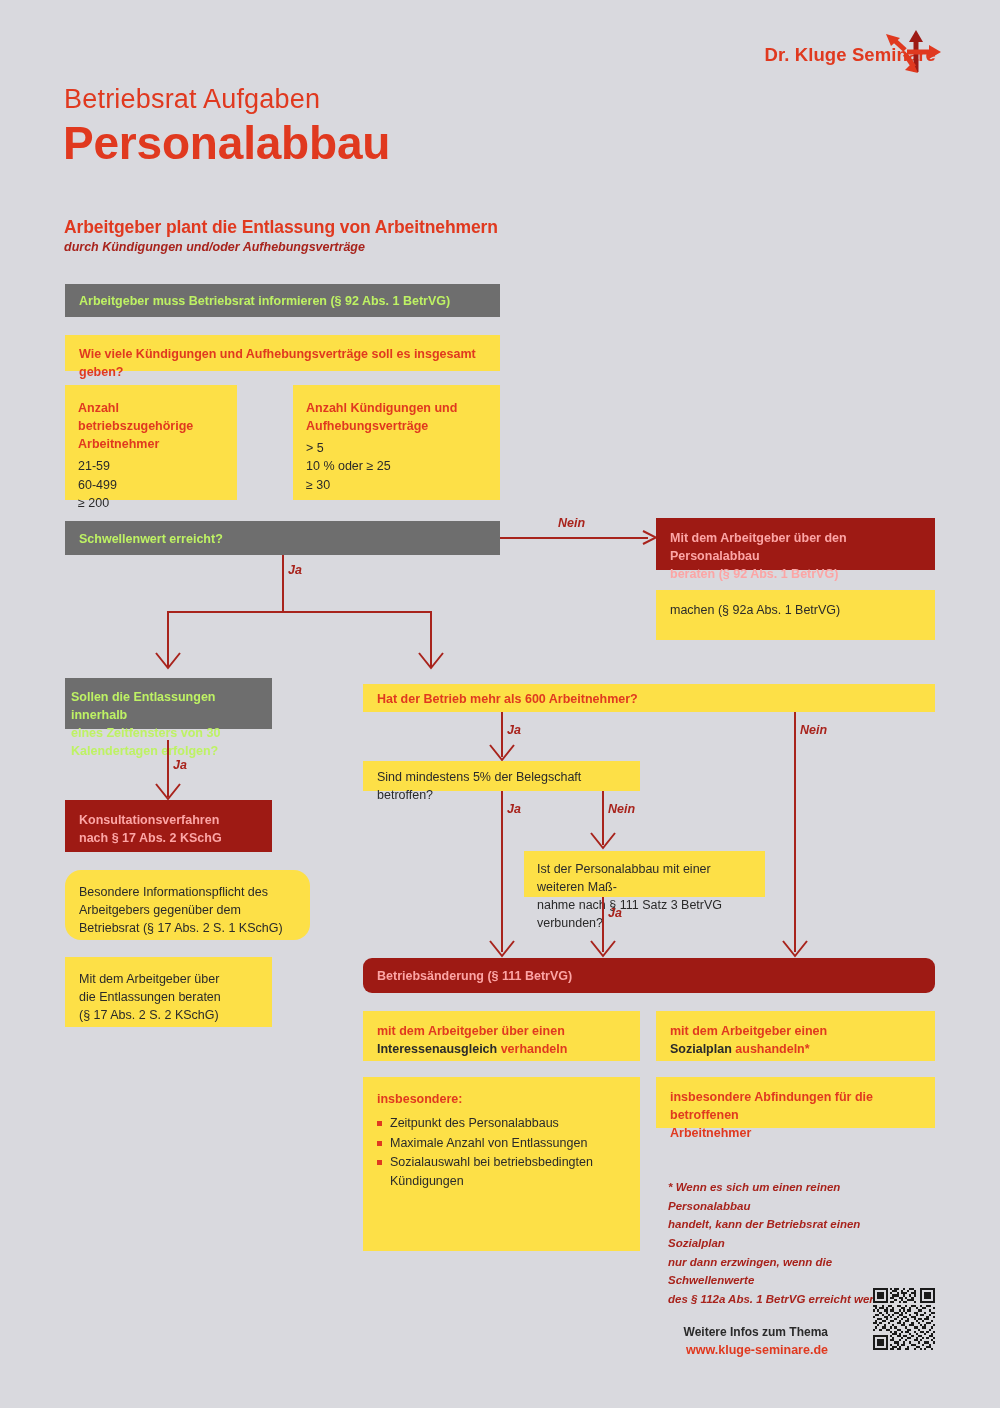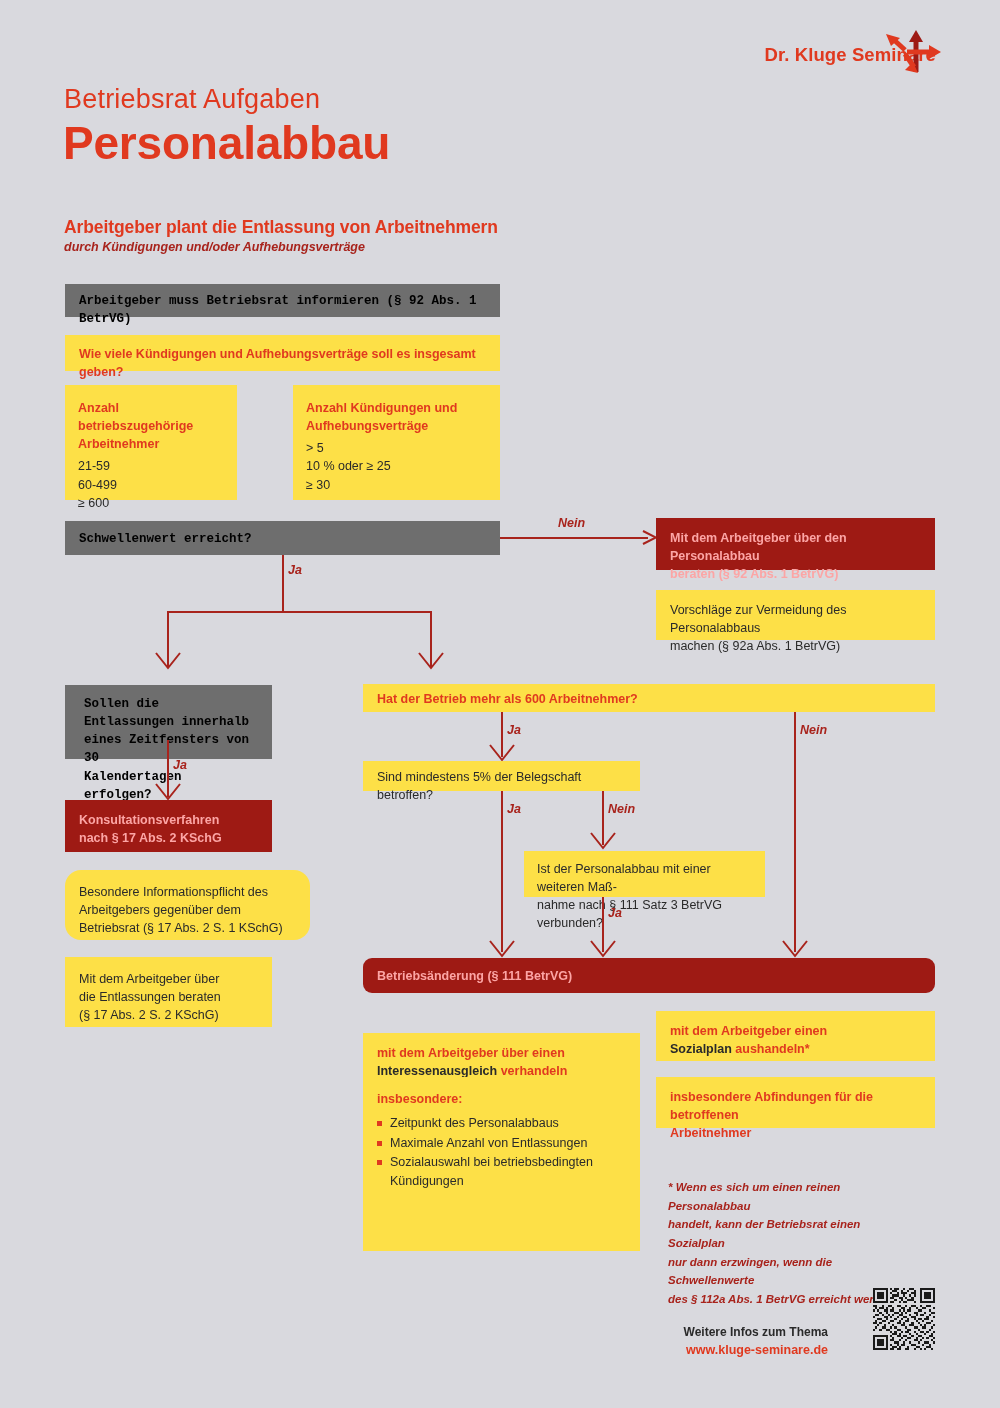"Arbeitgeber muss Betriebsrat informieren" .gray { color: #000000 -> #bef264; font-family: Liberation Mono, monospace -> none }
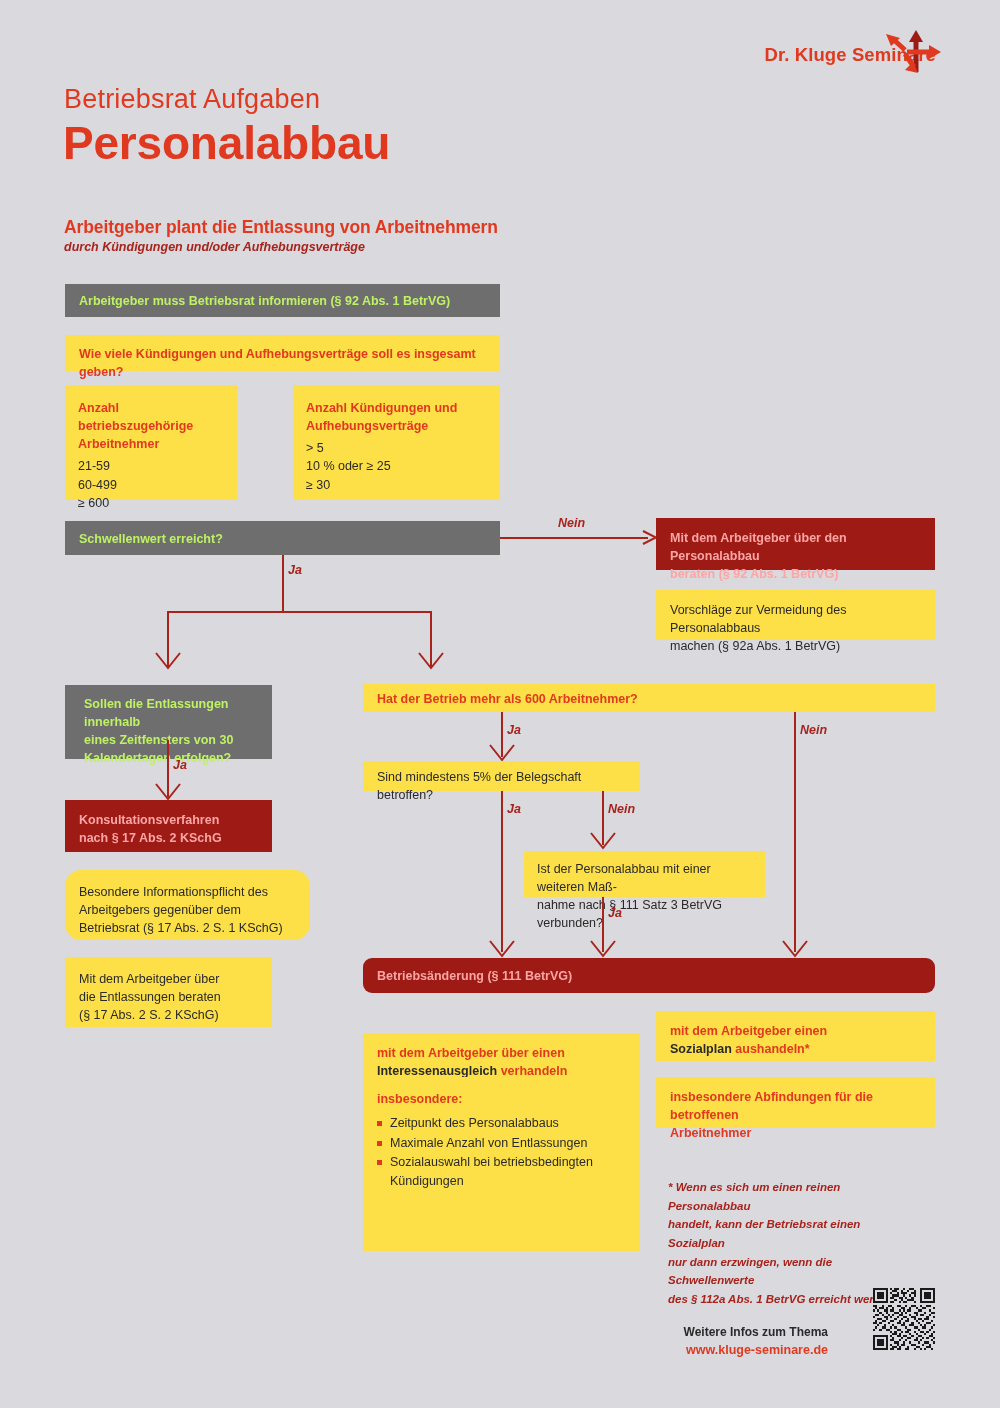"≥ 600" div { text: 600 -> 200 }
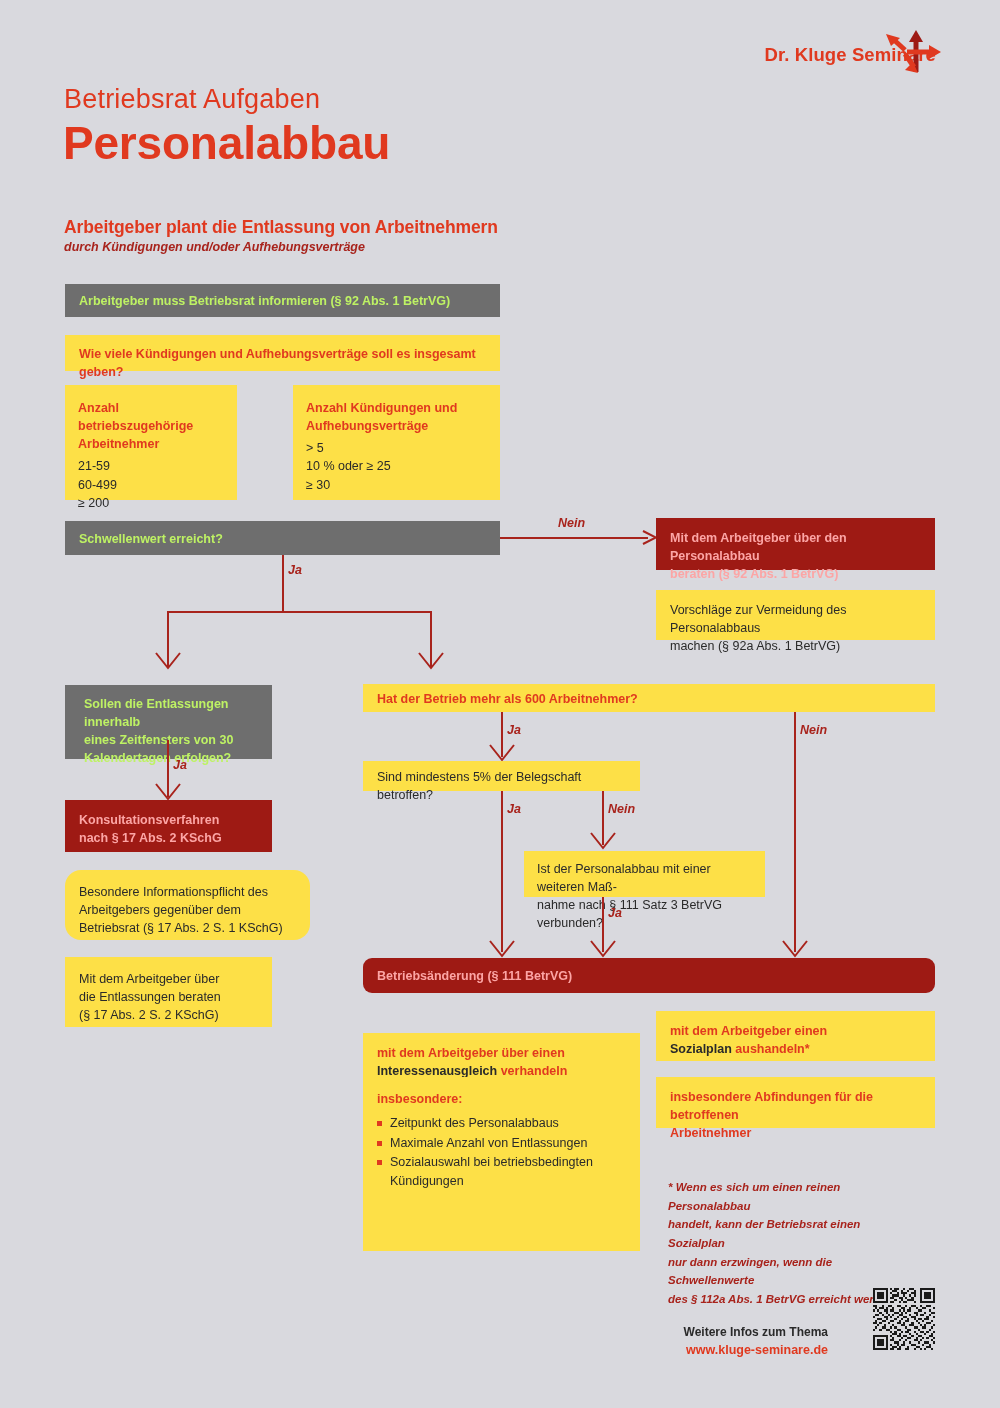"Vorschläge zur Vermeidung des" div { html: <div>Vorschläge zur Vermeidung des Personalabbaus</div> -> none }
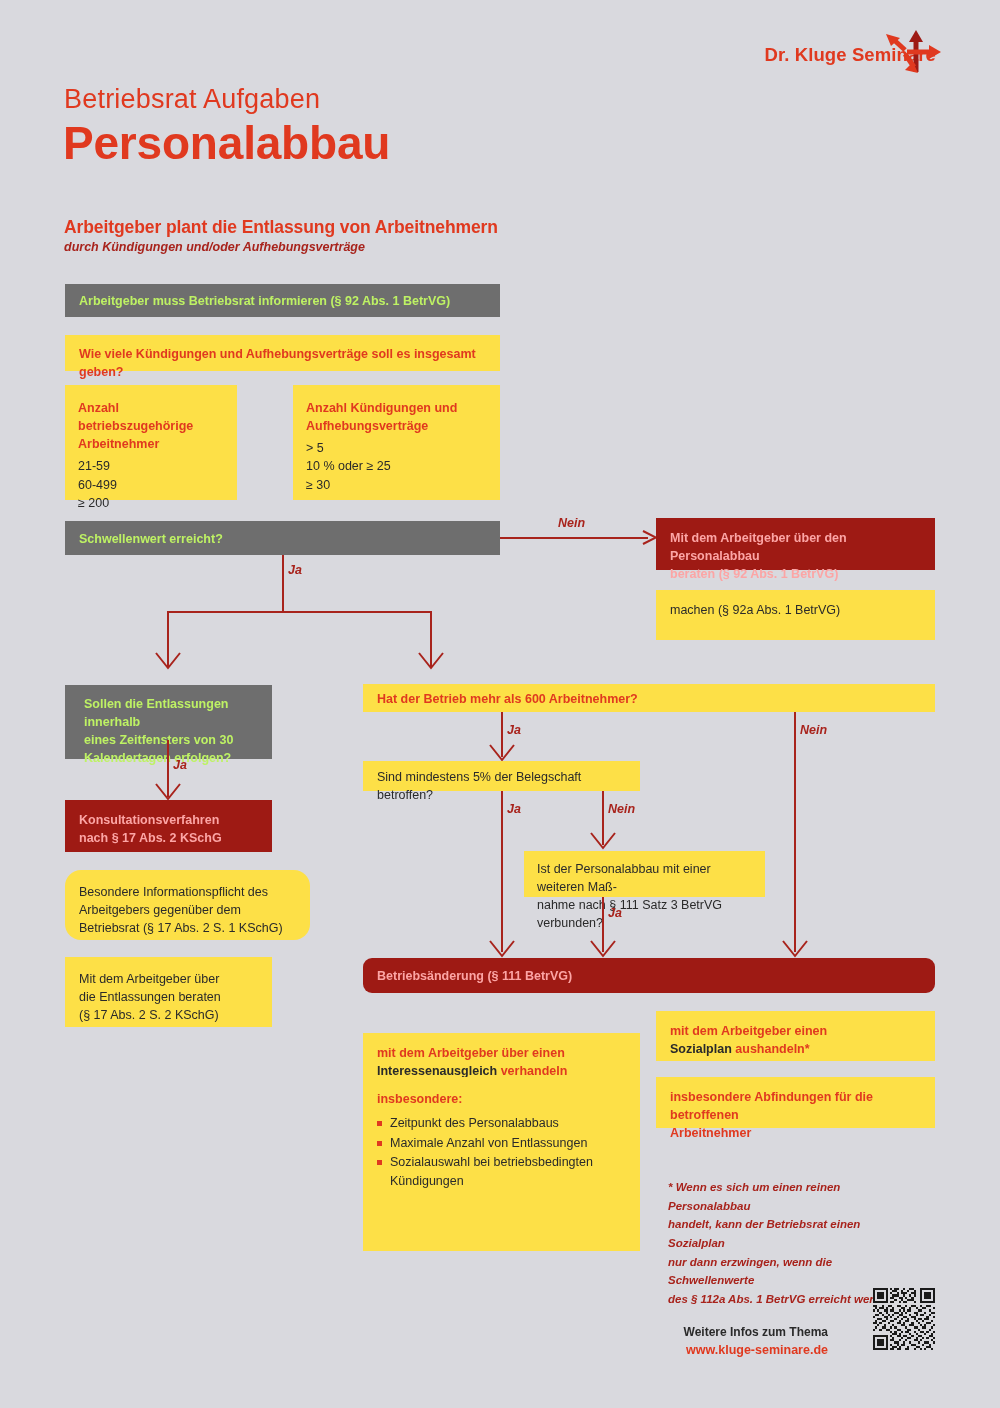"Sollen die Entlassungen innerhalb" div.abs { height: 74px -> 51px; margin-top: 7px -> none; padding: 10px 19px -> 10px 6px }
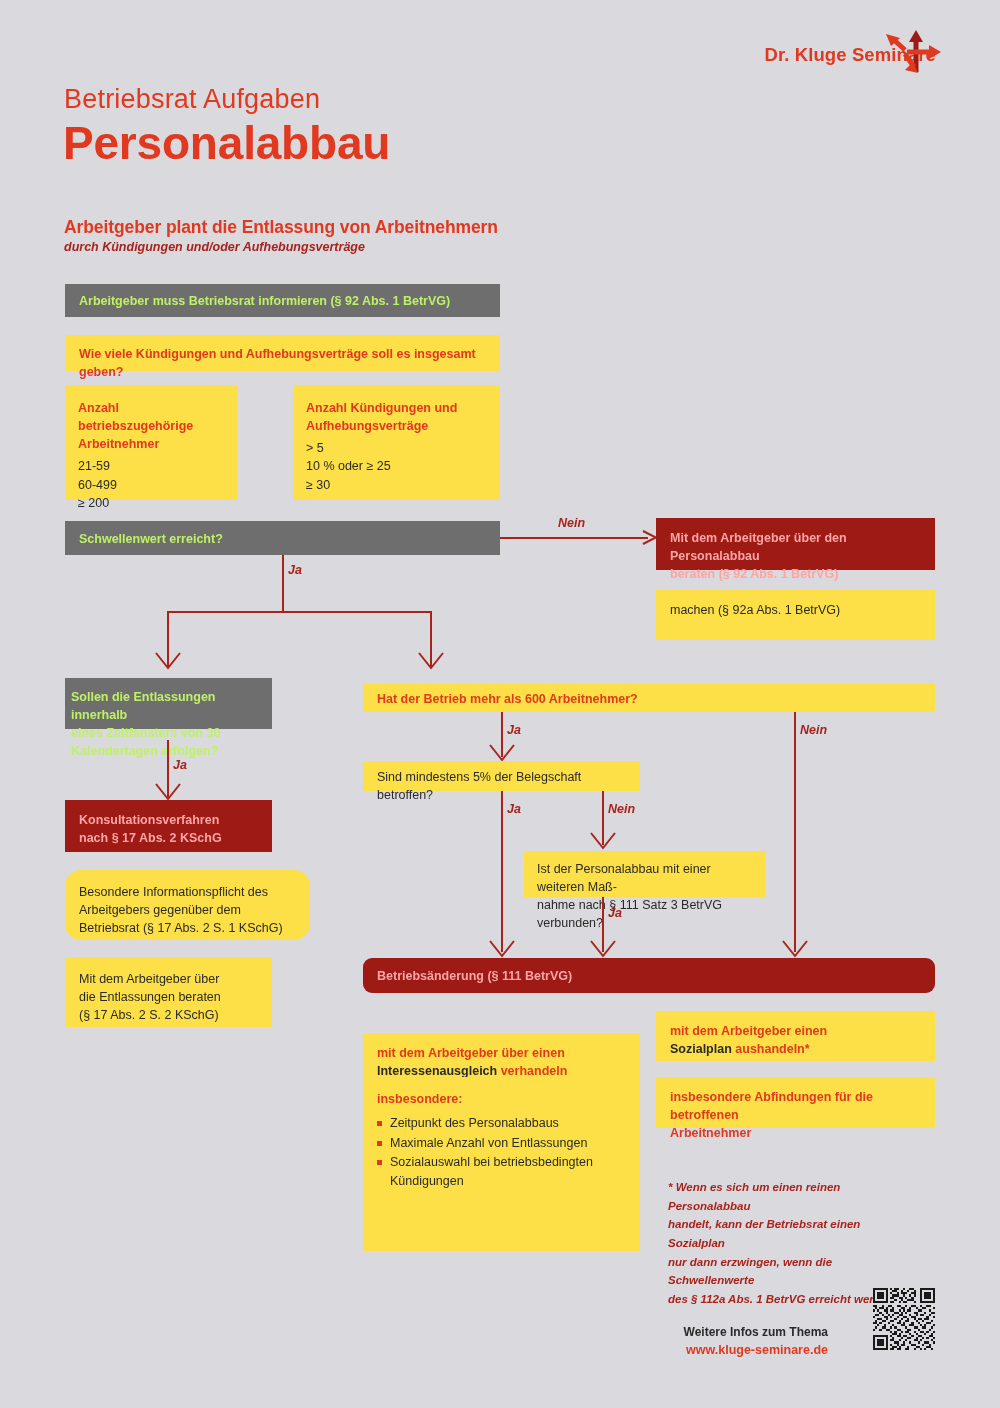"mit dem Arbeitgeber über einen" div.abs { margin-top: 22px -> none }
